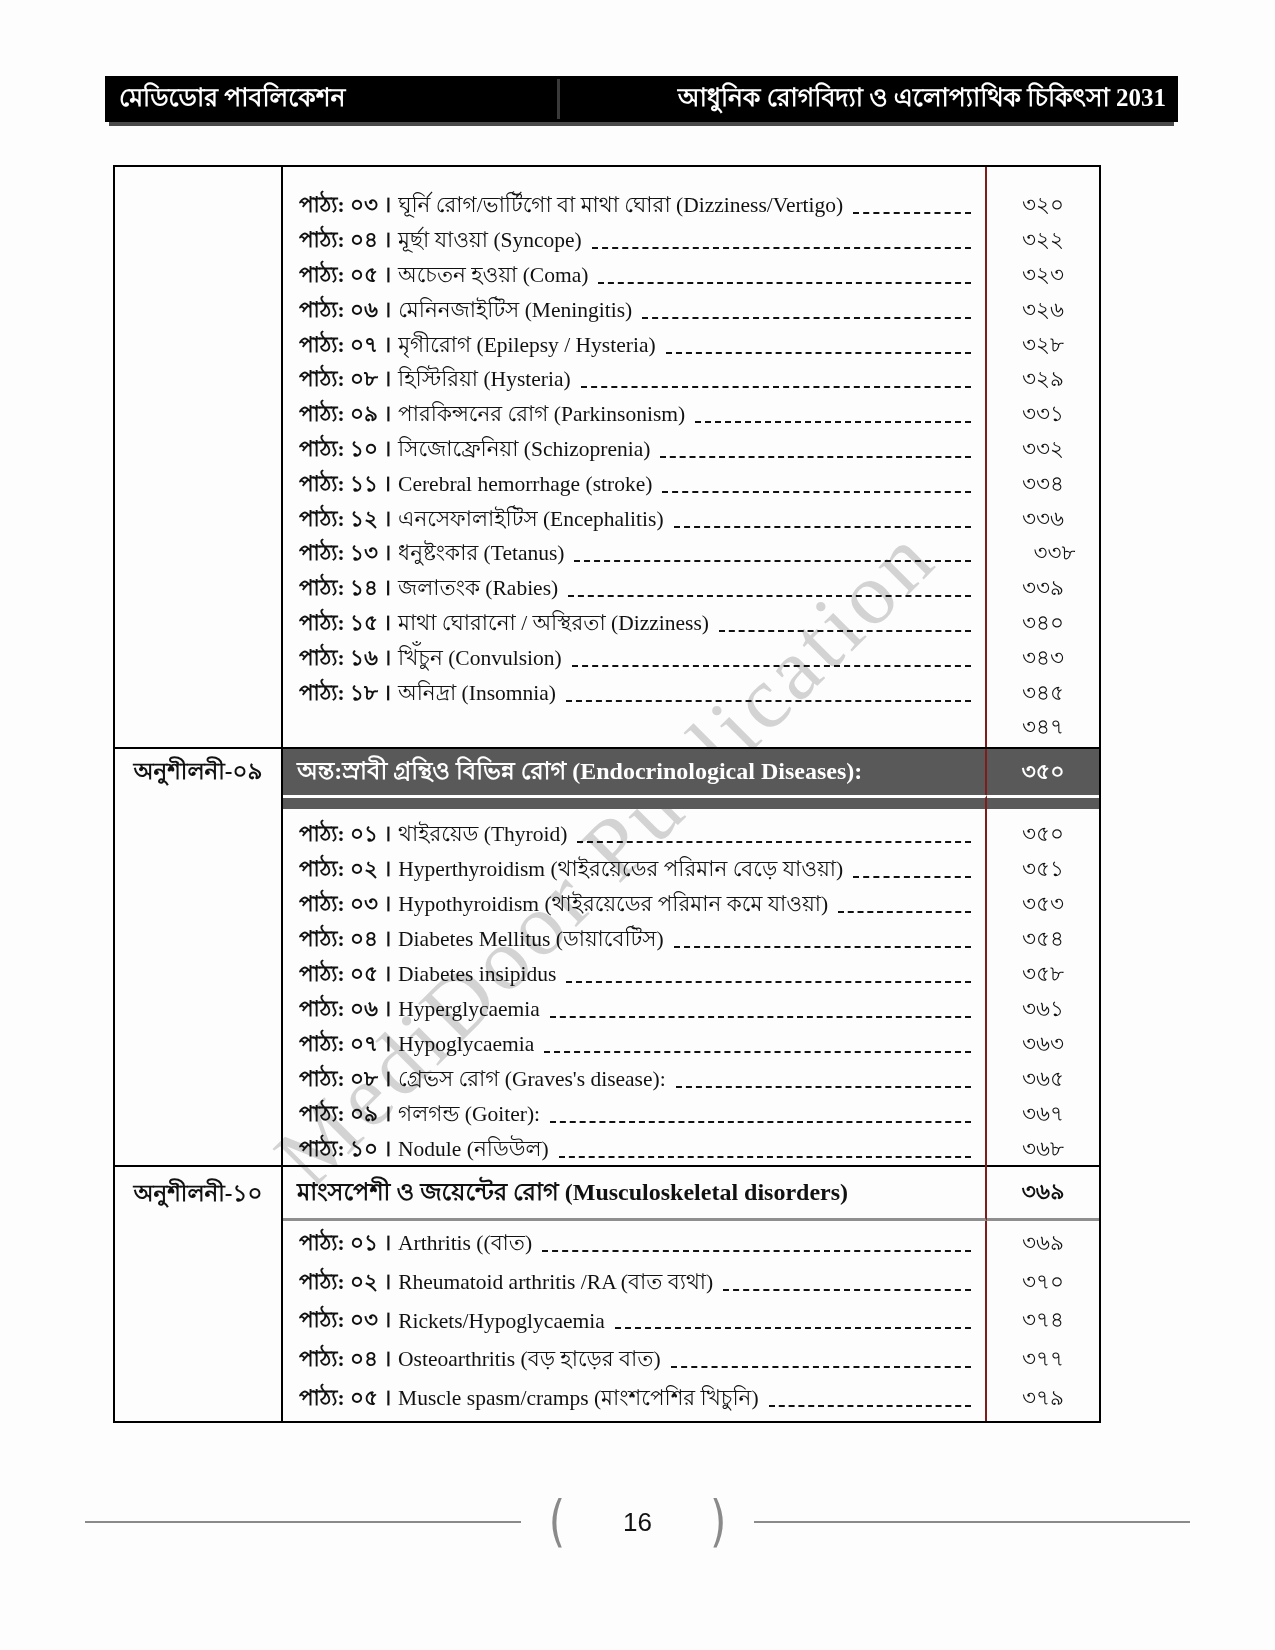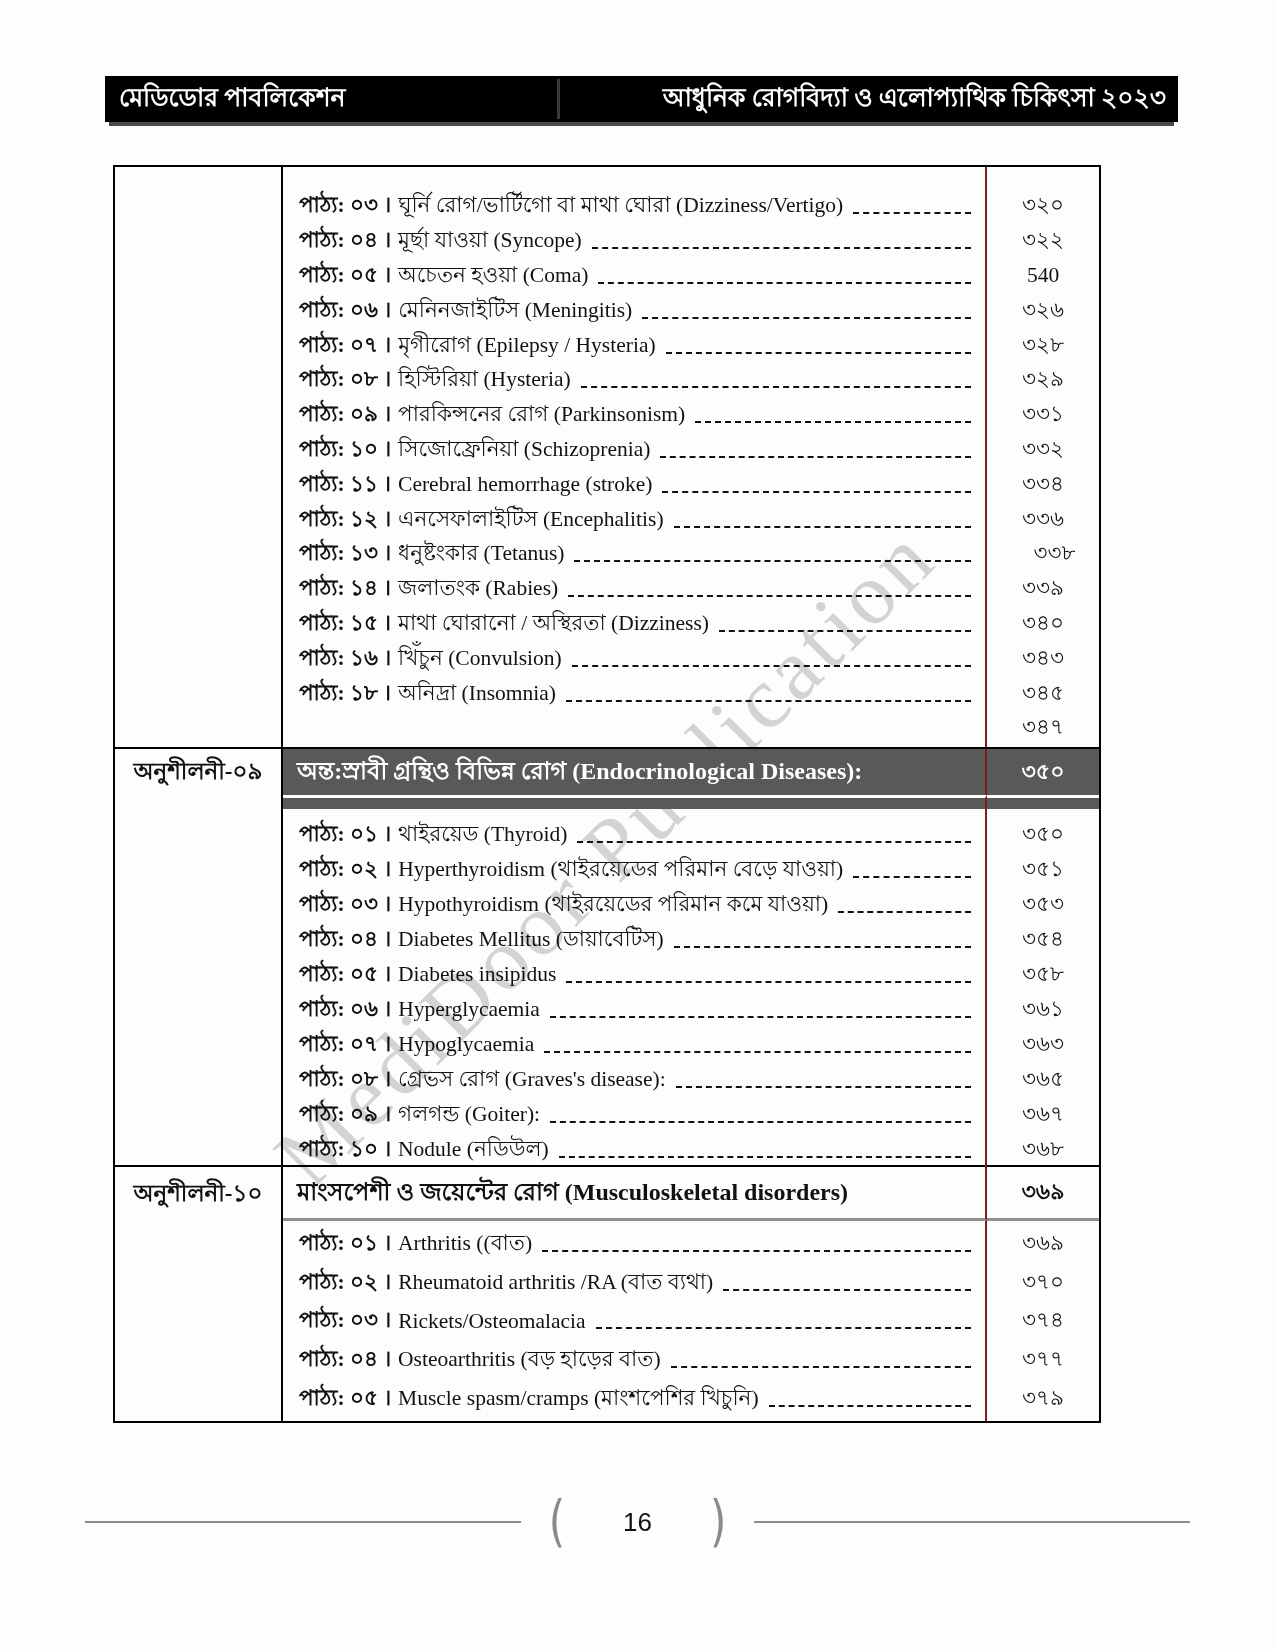"আধুনিক রোগবিদ্যা ও এলোপ্যাথিক চিকিৎসা" div.hcell { text: ২০২৩ -> 2031 }
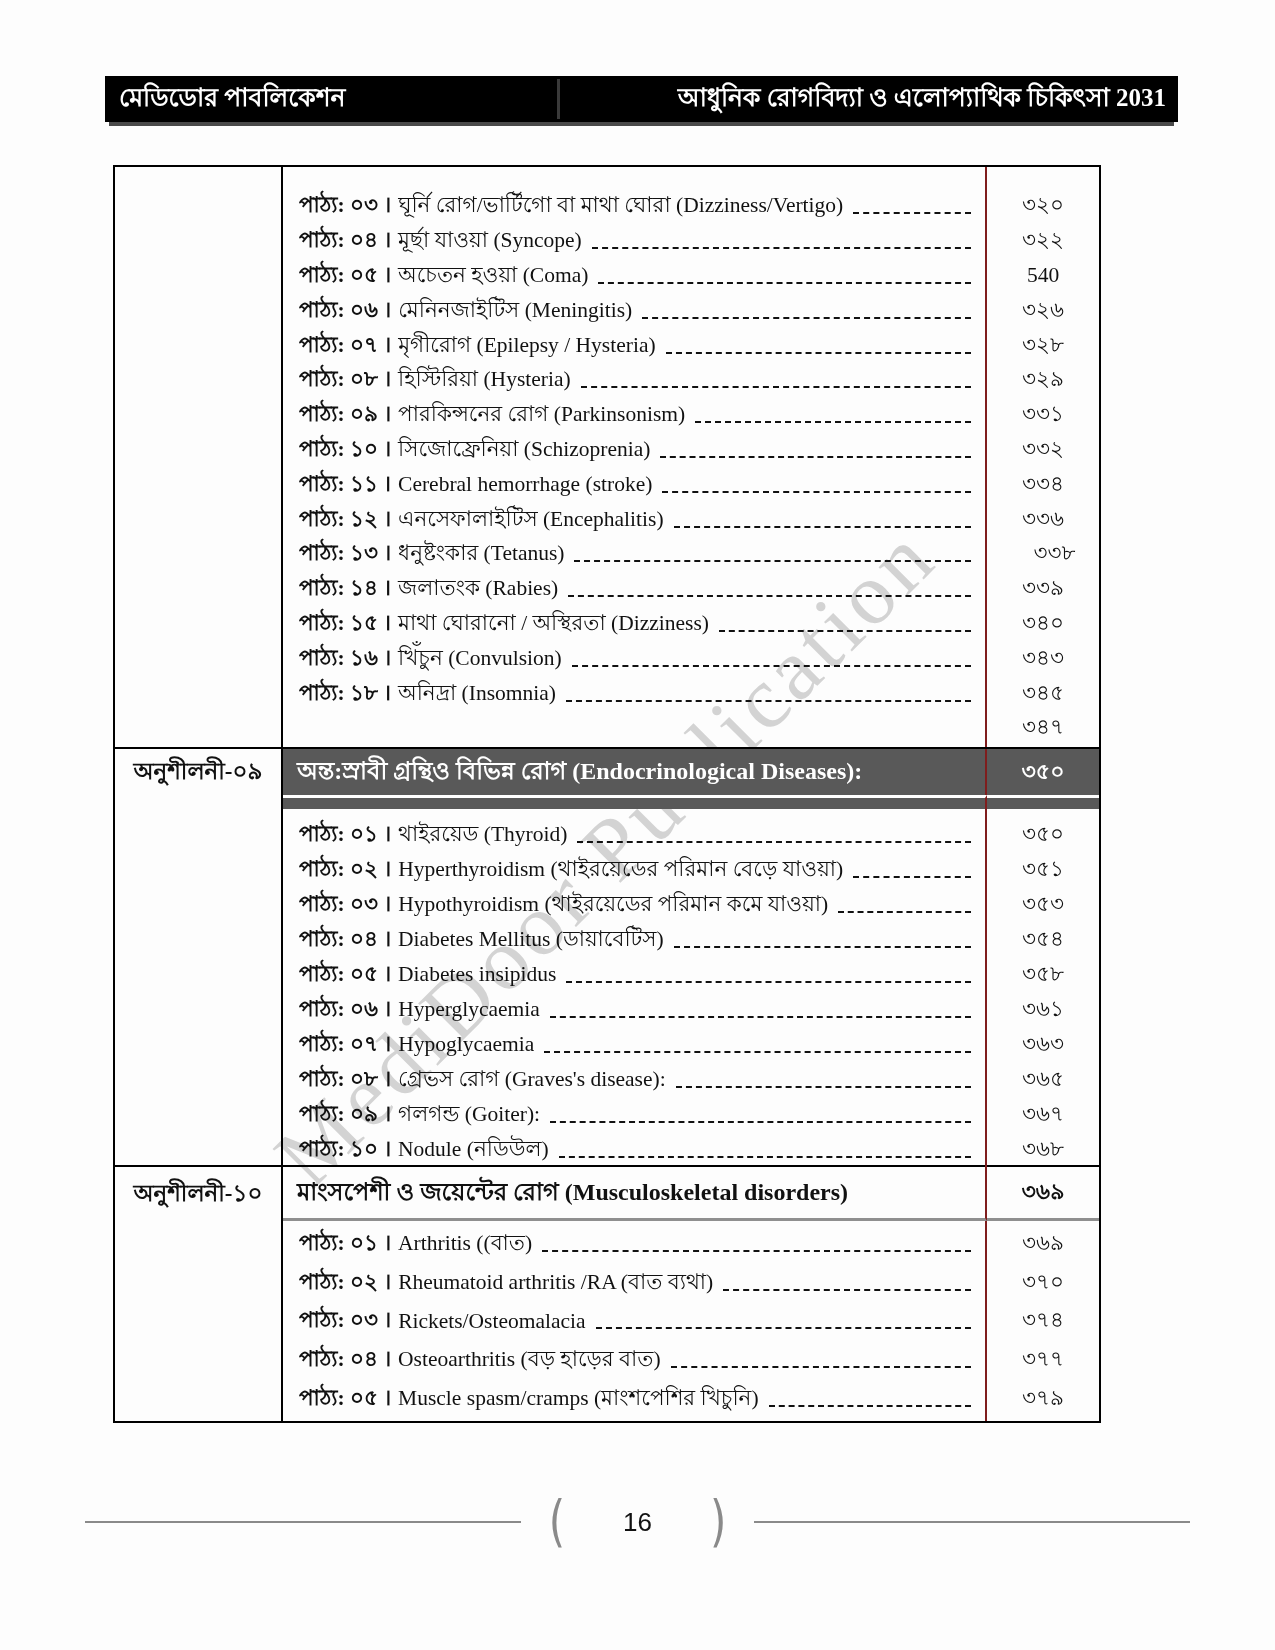"540" div.prow { text: 540 -> ৩২৩ }
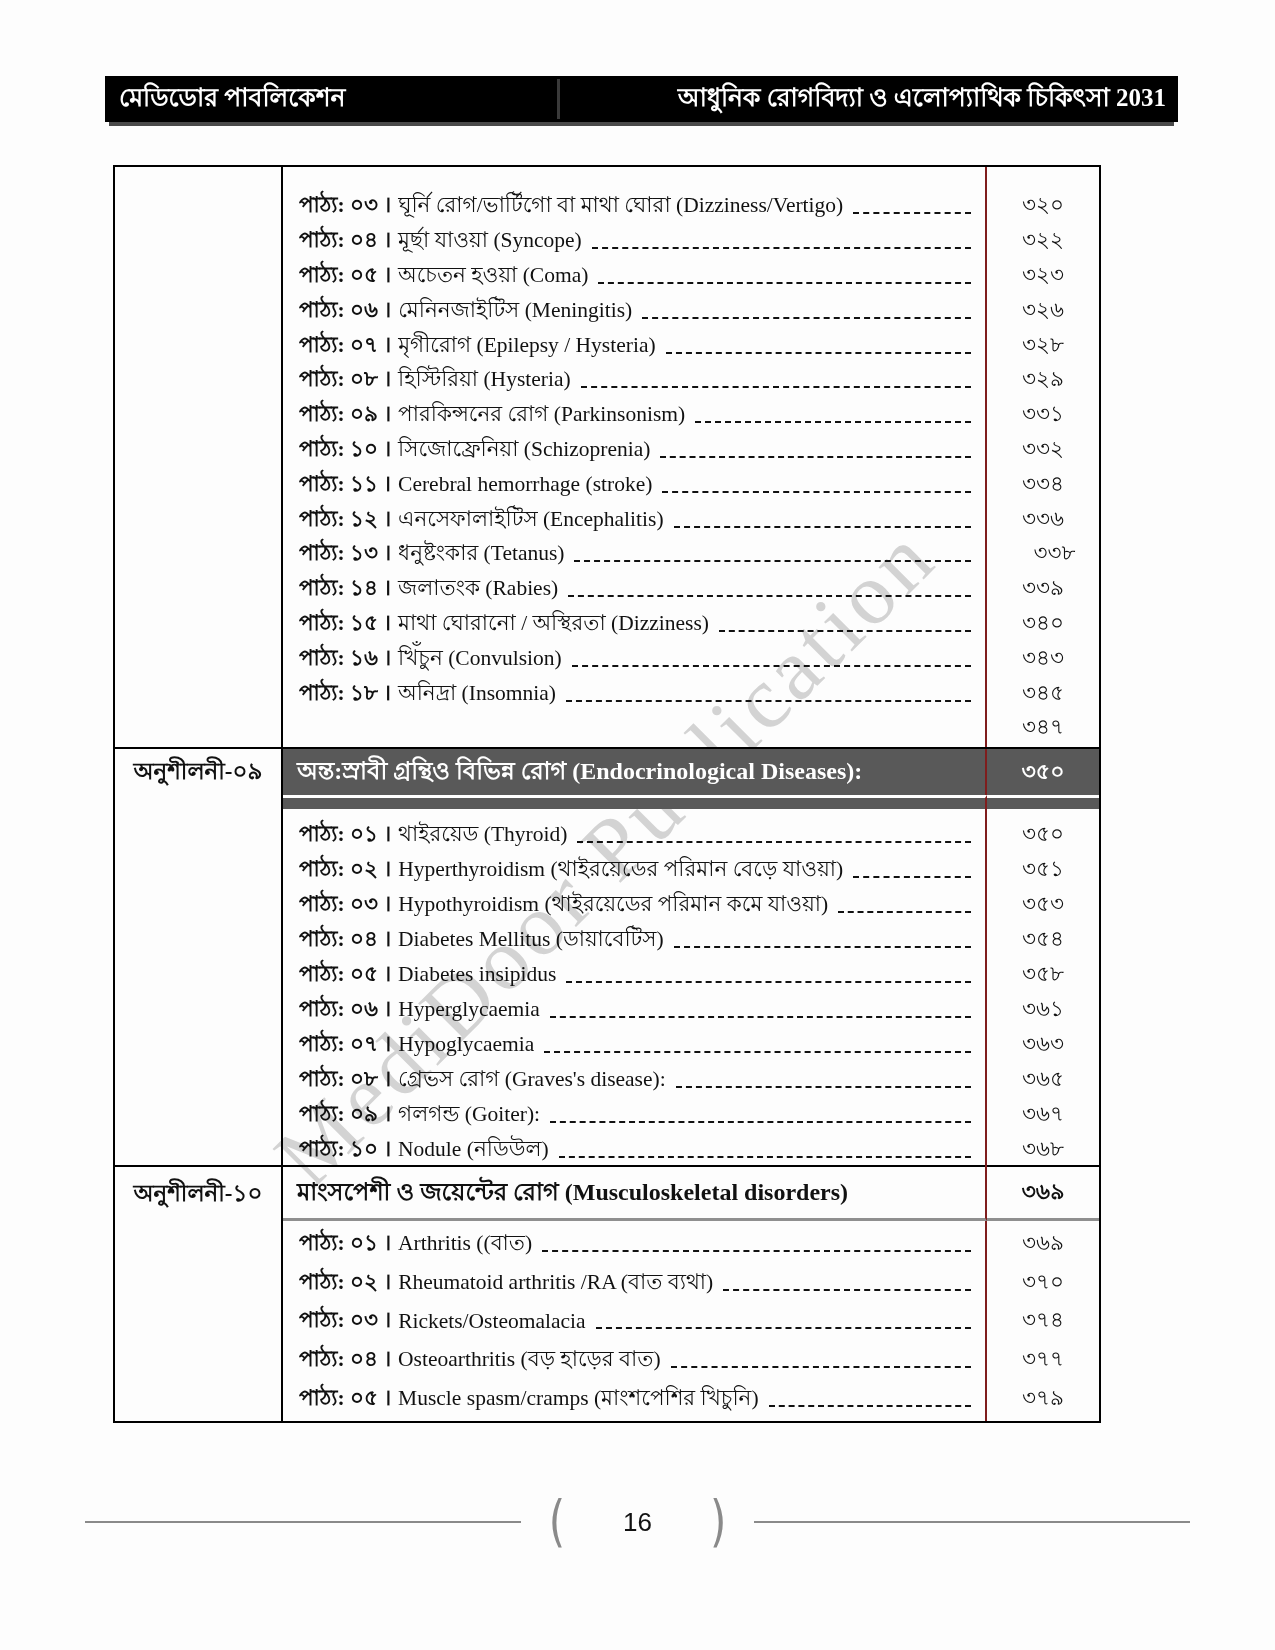"Rickets/Osteomalacia" span.rtitle { text: Rickets/Osteomalacia -> Rickets/Hypoglycaemia }
